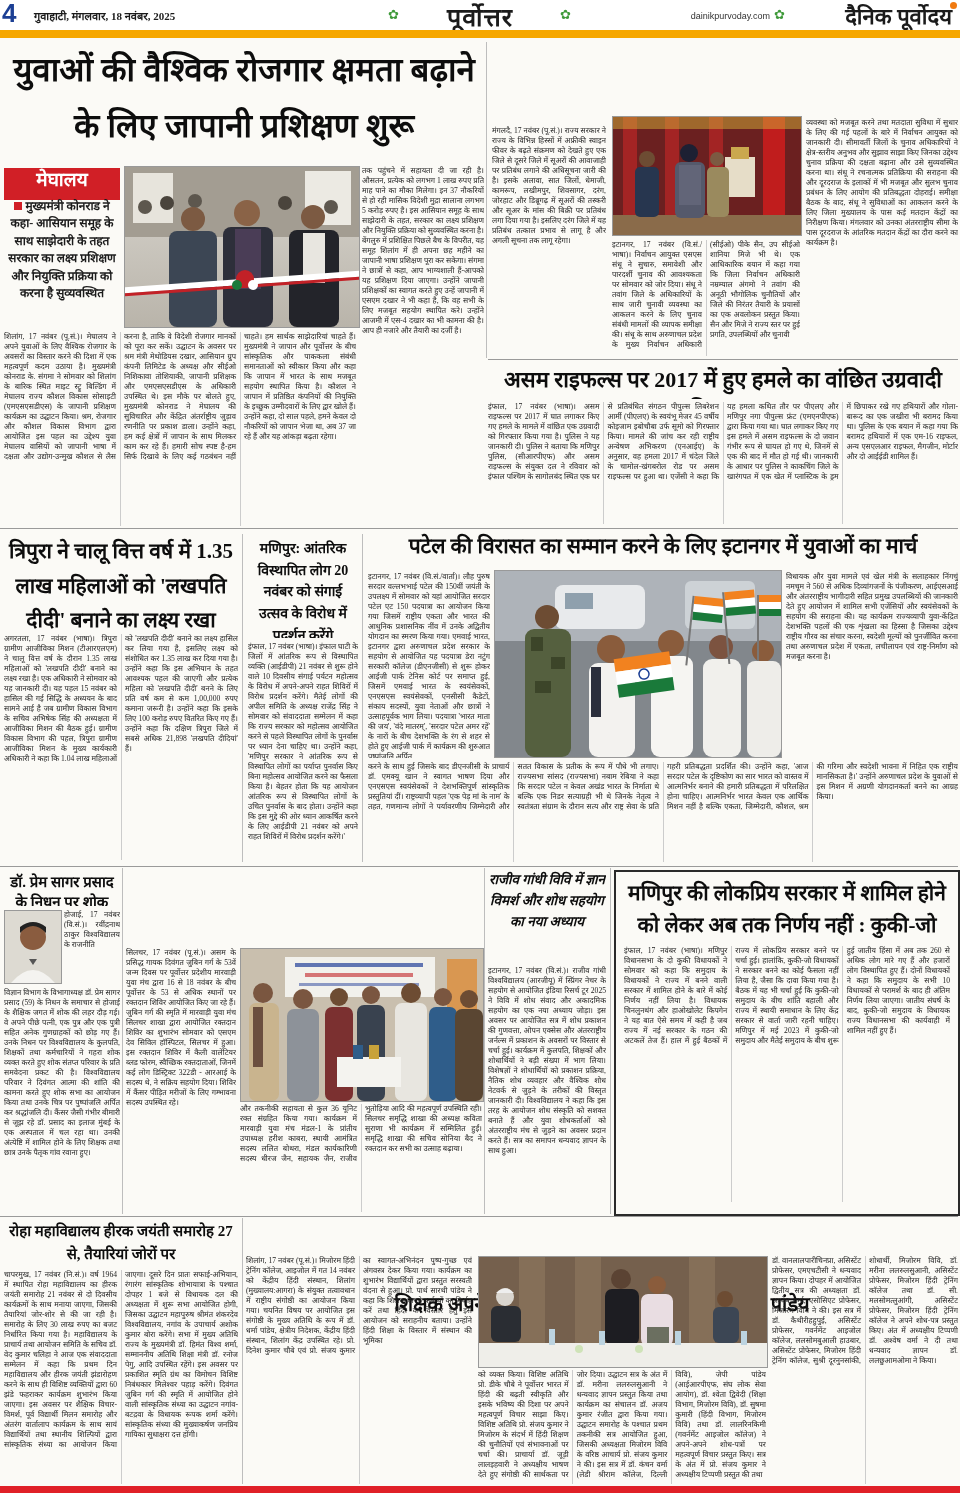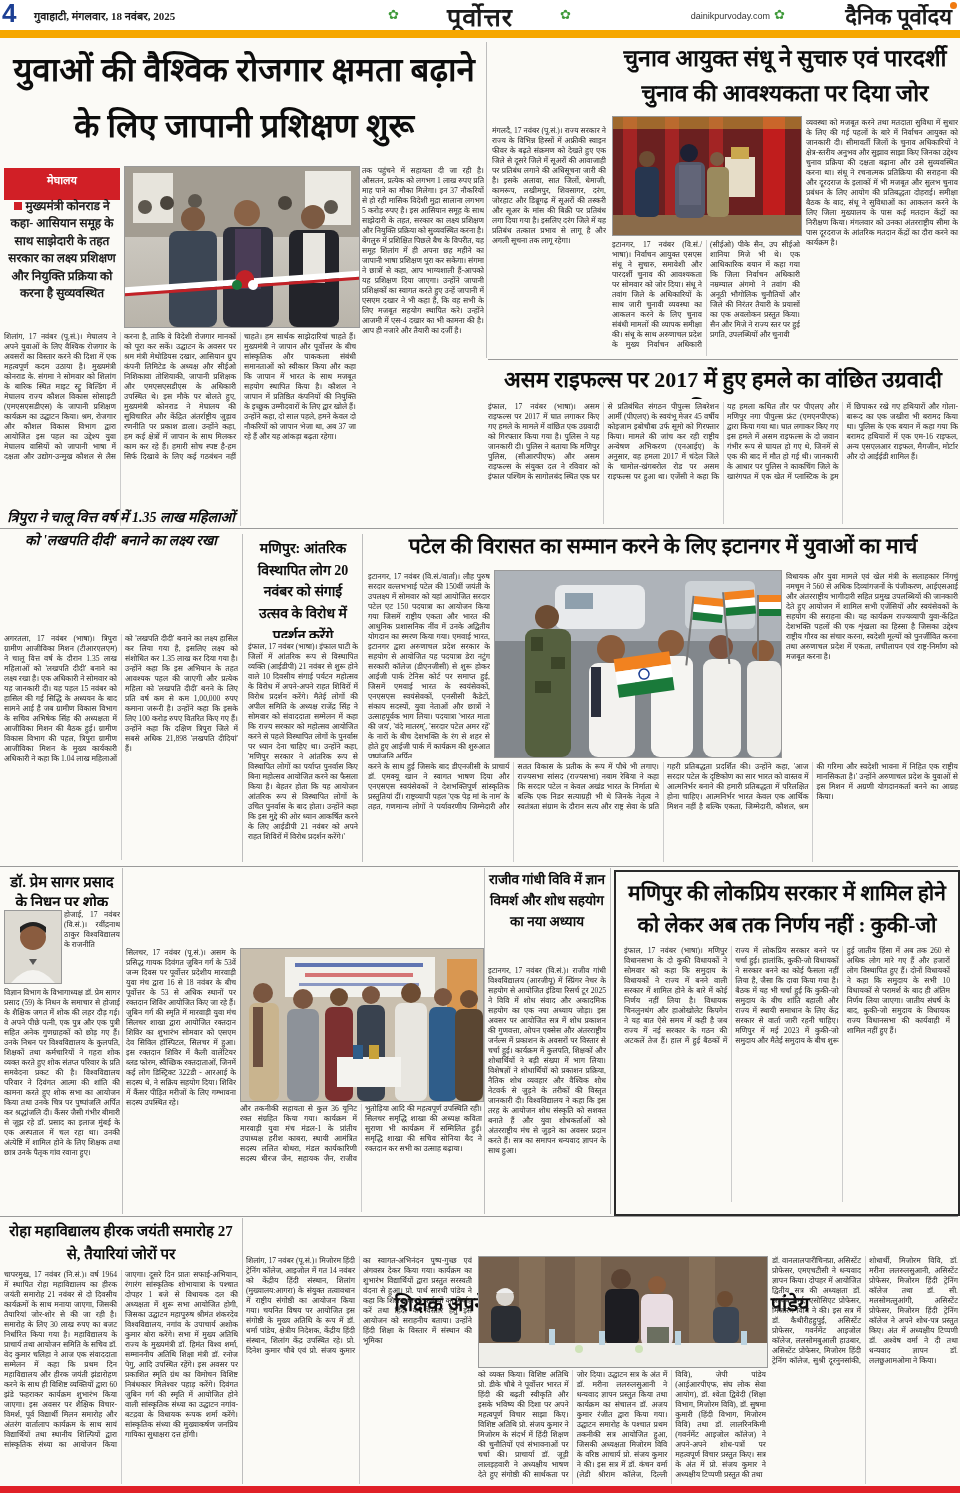"चुनाव आयुक्त संधू ने सुचारु" div.abs { html: <div>चुनाव आयुक्त संधू ने सुचारु एवं पारदर्शी चुनाव की आवश्यकता पर दिया जोर</div> -> none }
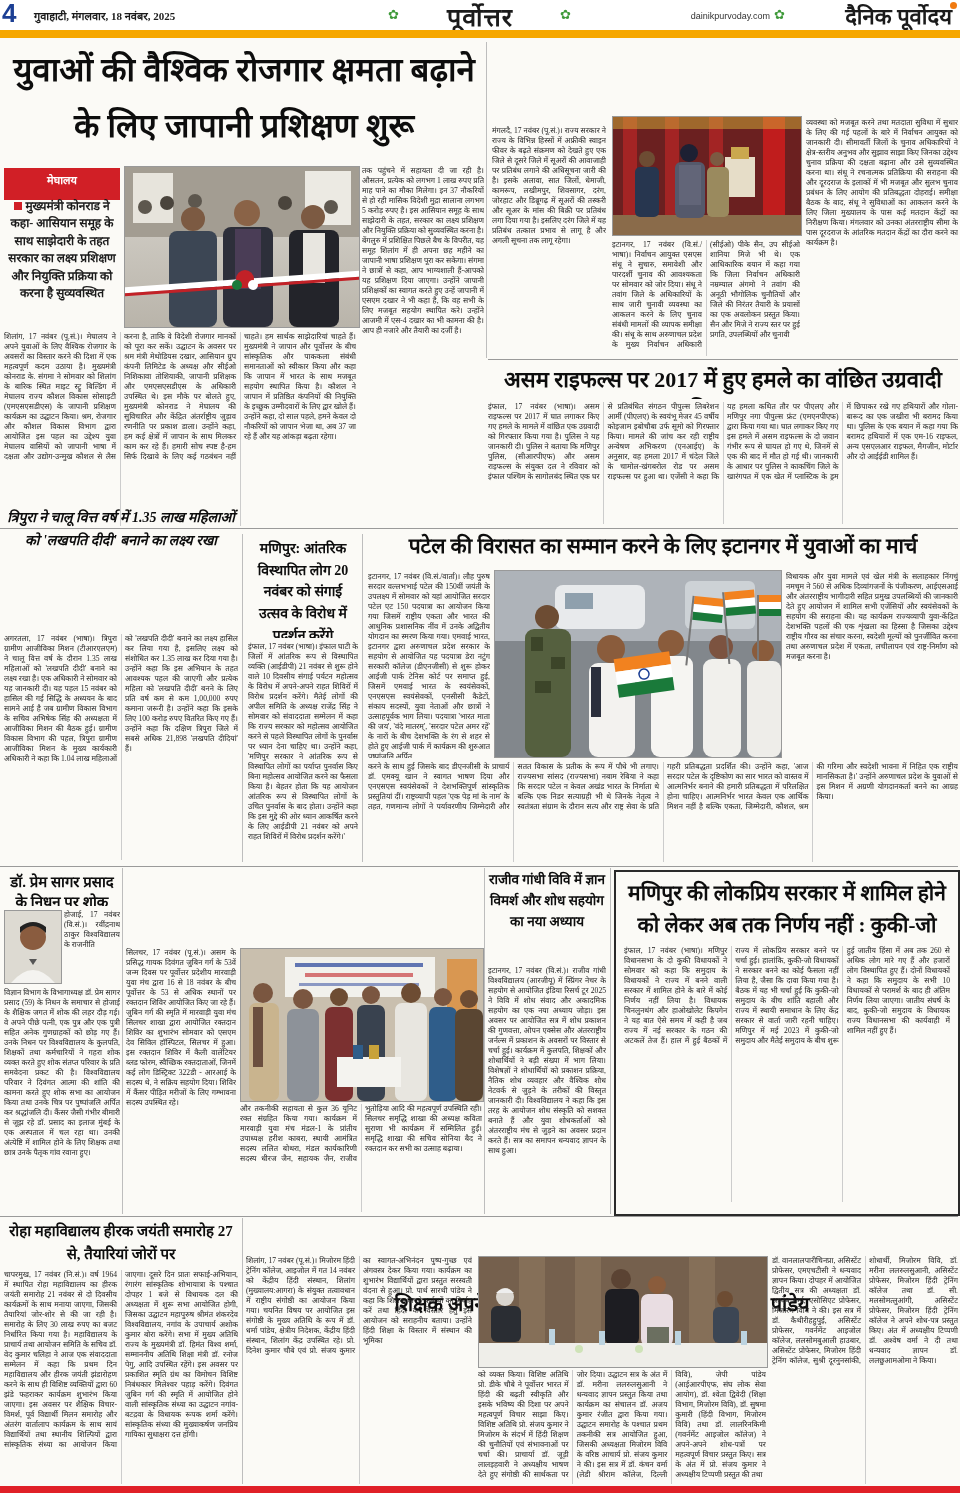"मेघालय" div.abs { font-size: 11px -> 19px }
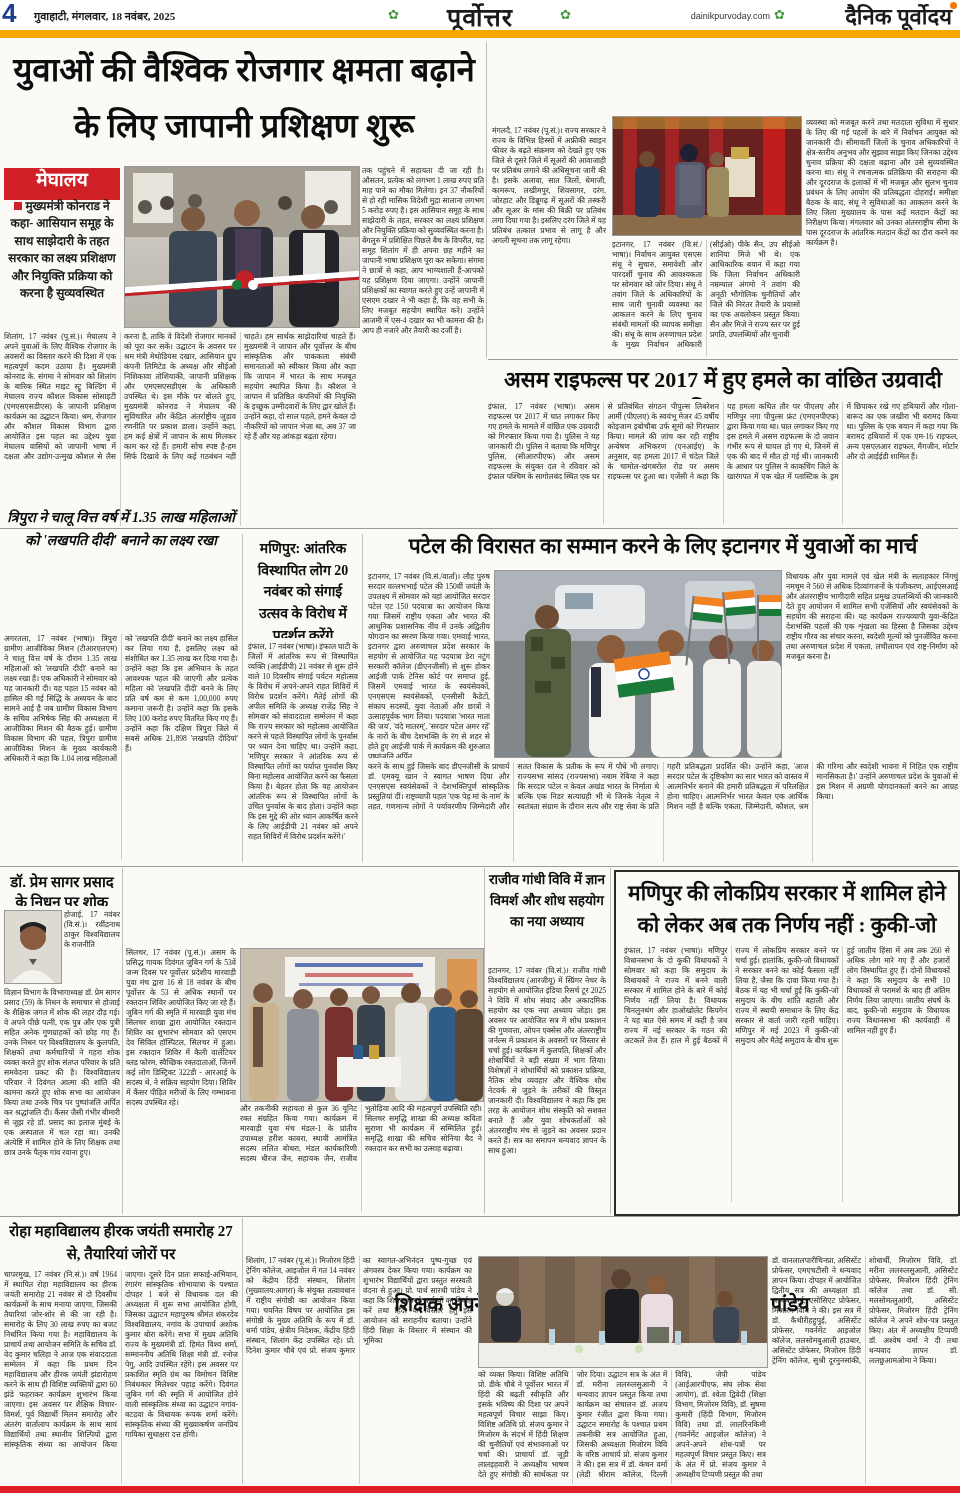"त्रिपुरा ने चालू वित्त वर्ष" div.abs { font-size: 14px -> 21px; font-style: italic -> none; top: 506px -> 534px }
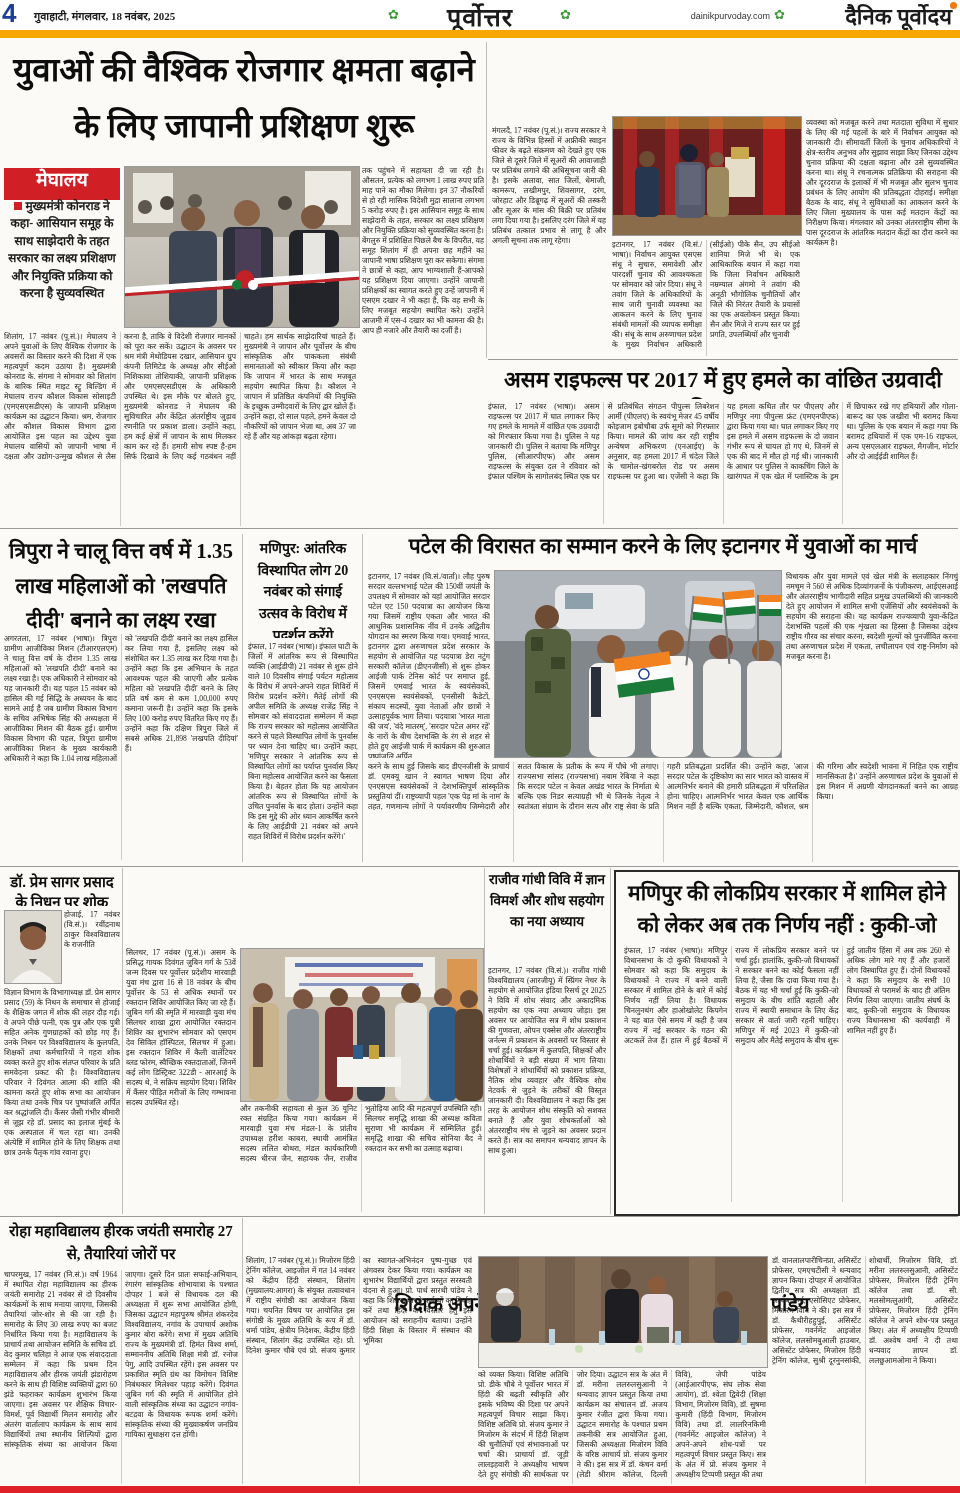"राजीव गांधी विवि में ज्ञान" div.abs { font-style: none -> italic }
